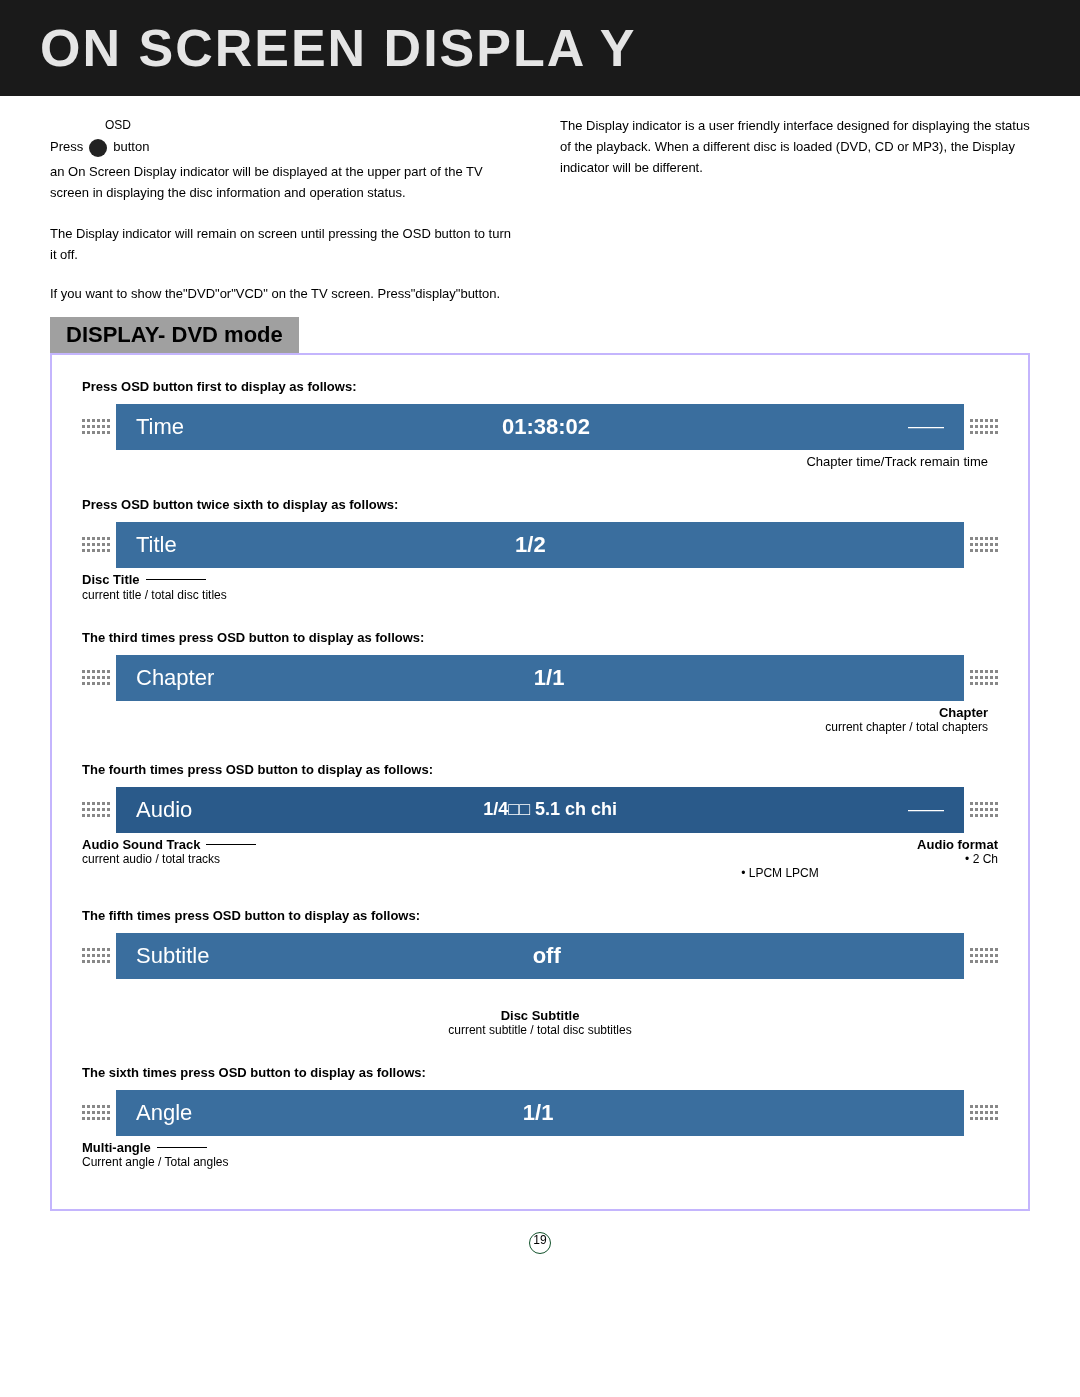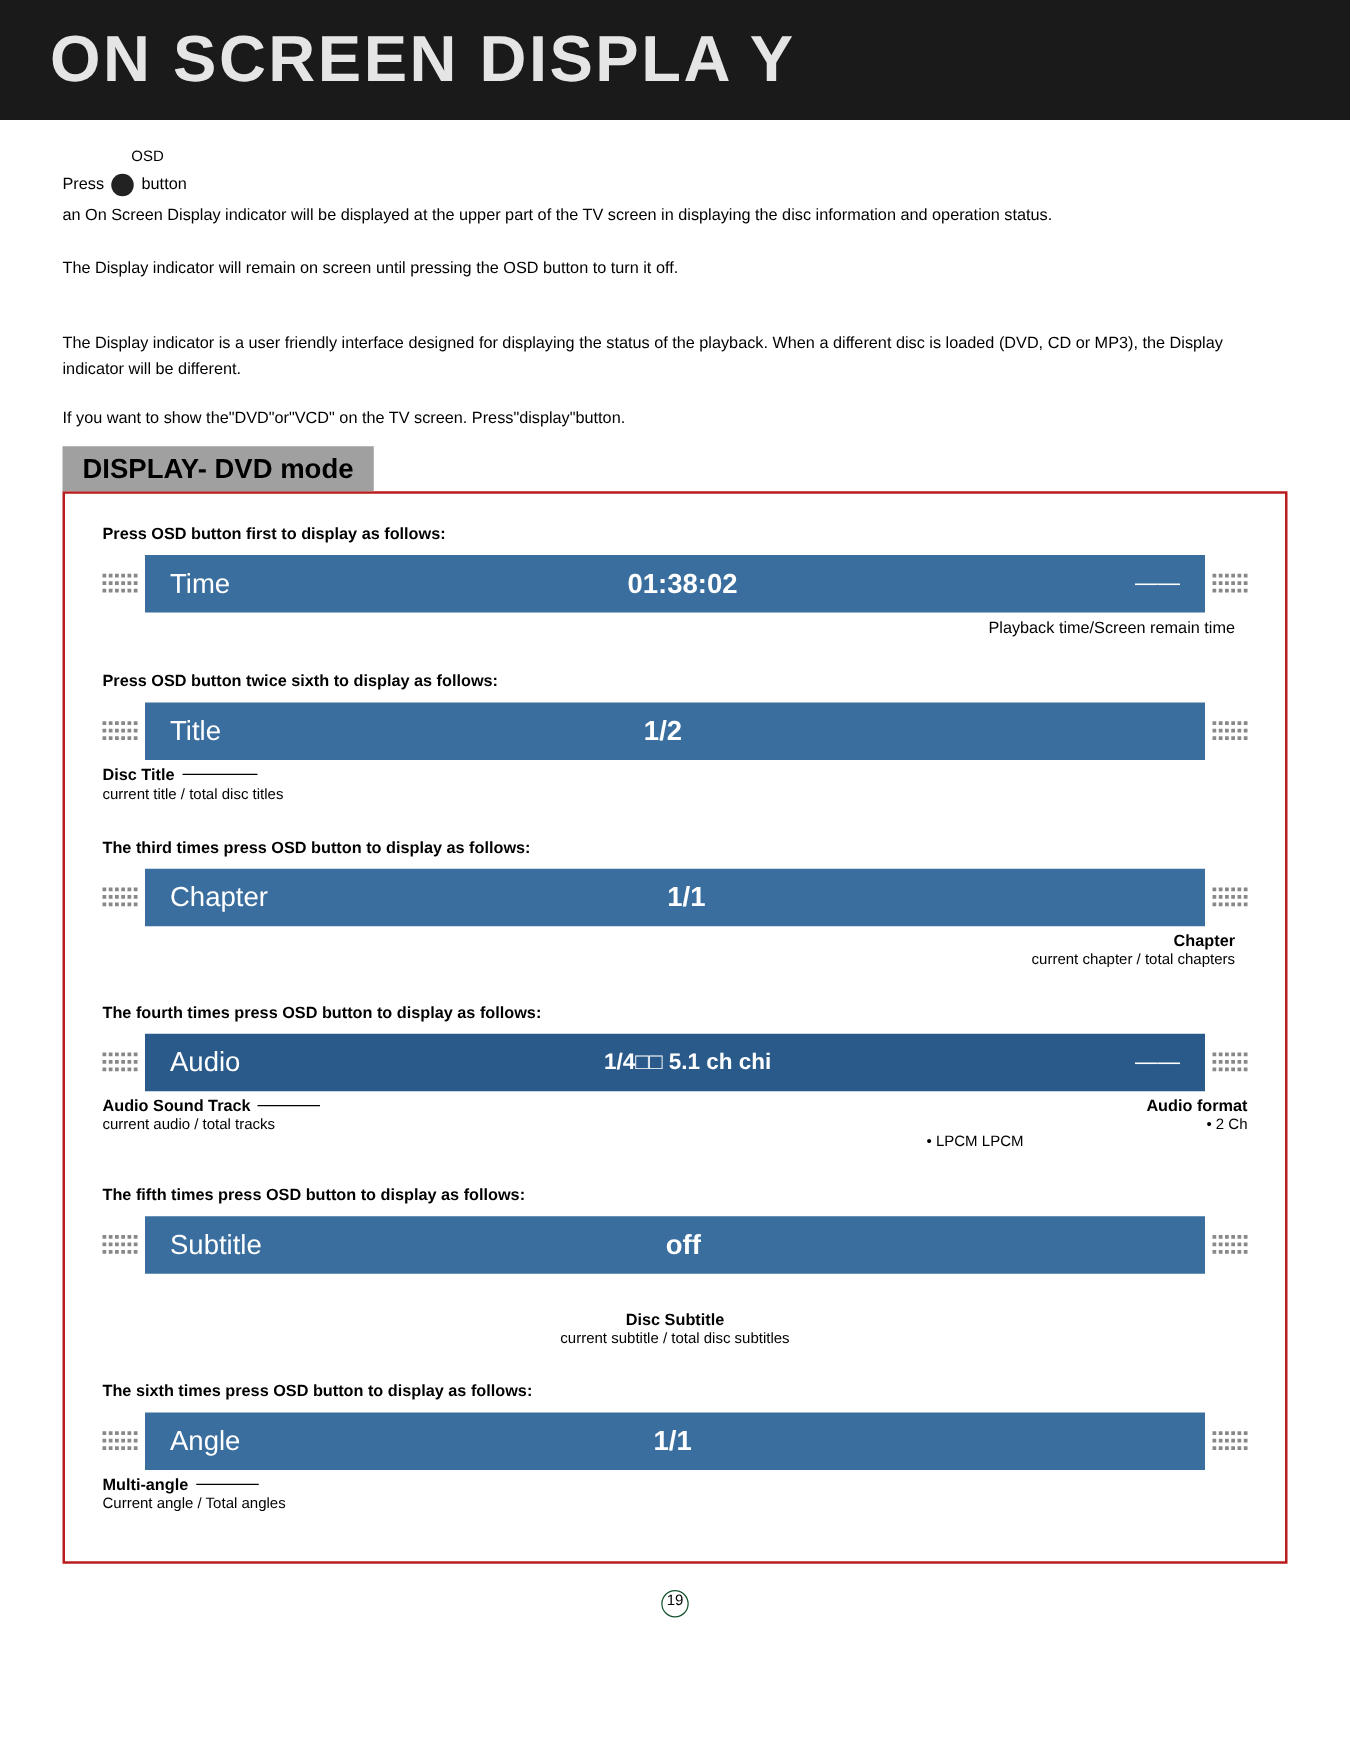"OSD" .intro-section { flex-direction: column -> none }
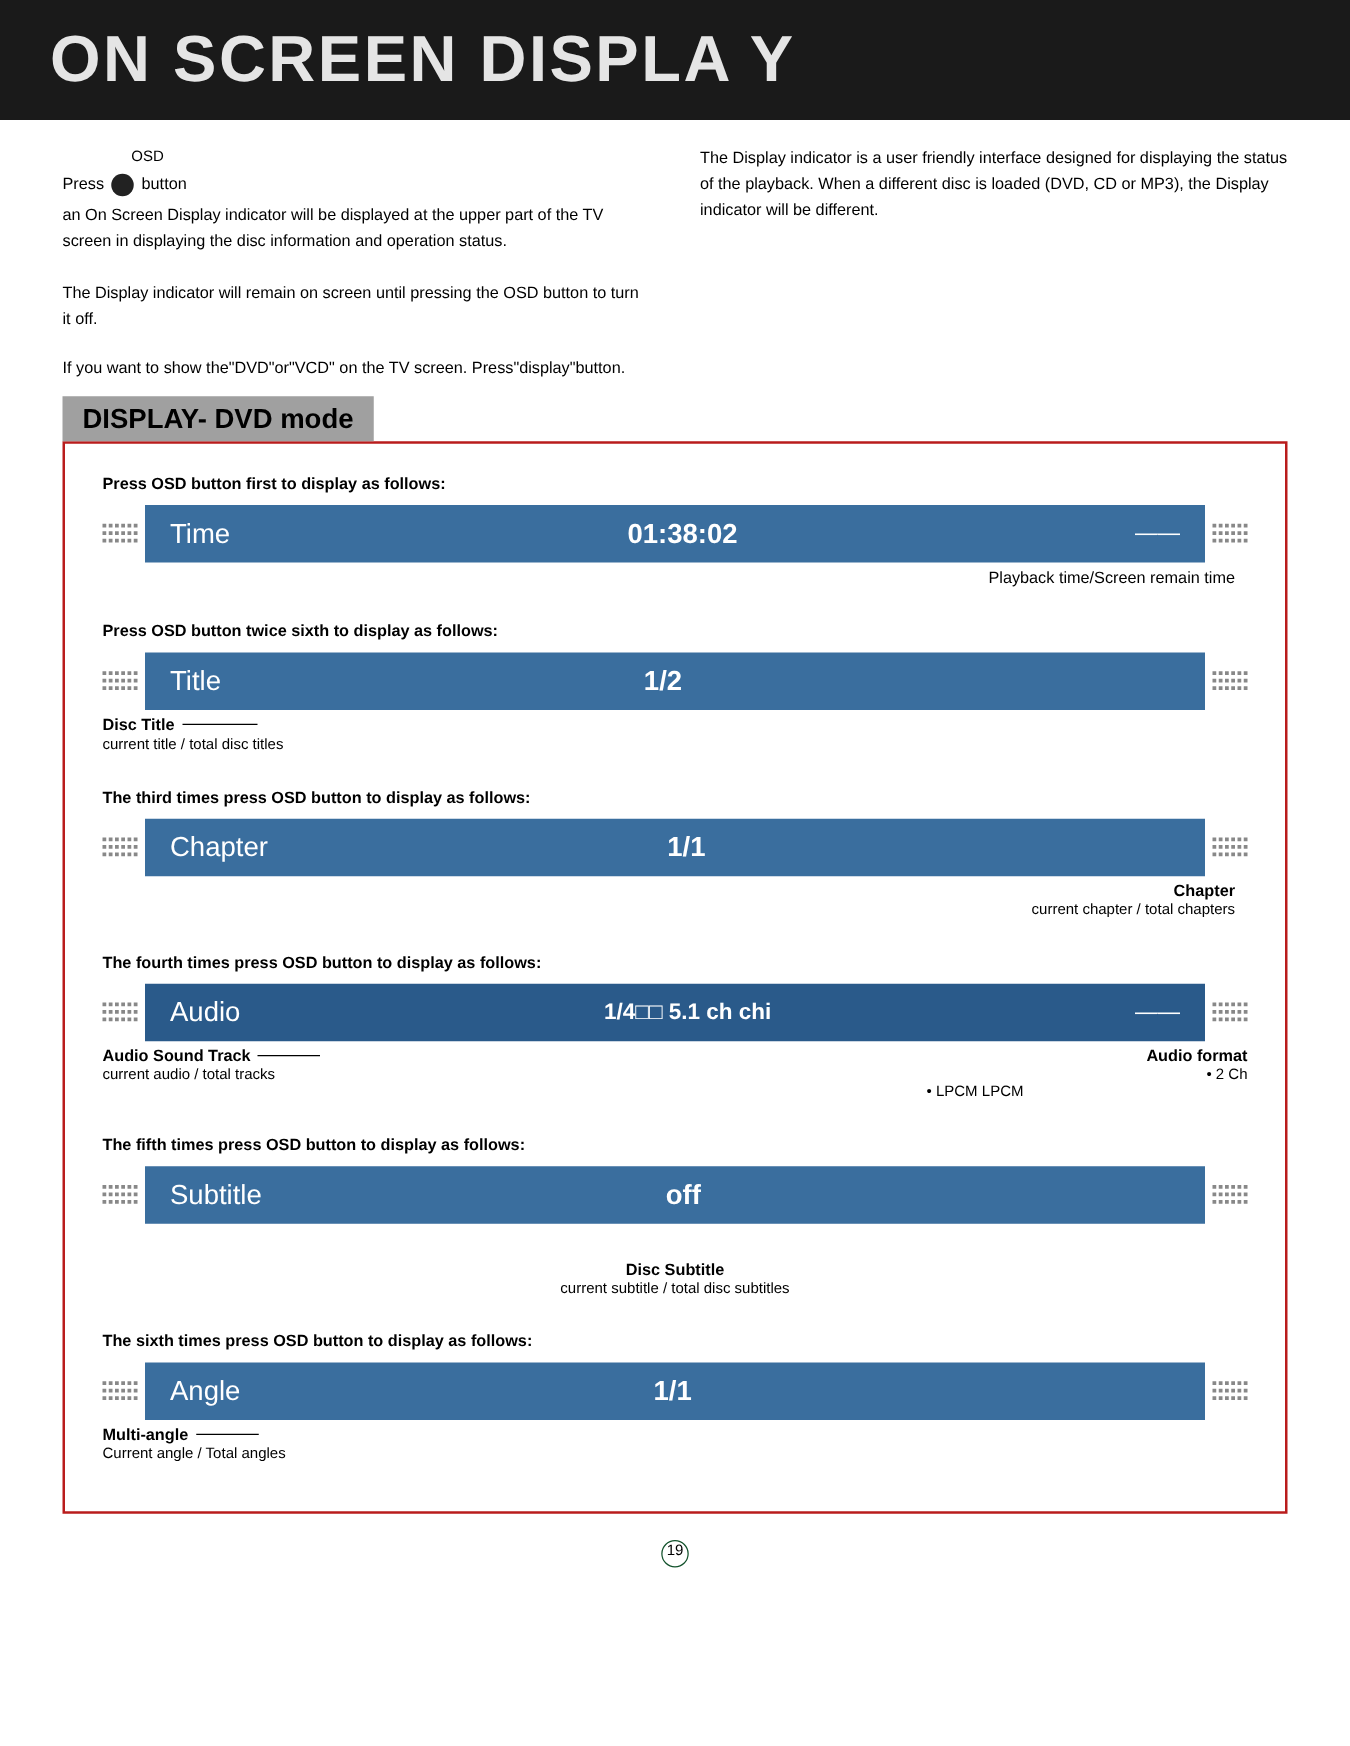"Press OSD button first to" .dvd-mode-box { border: 2px solid #b91c1c -> 2px solid #c4b5fd }
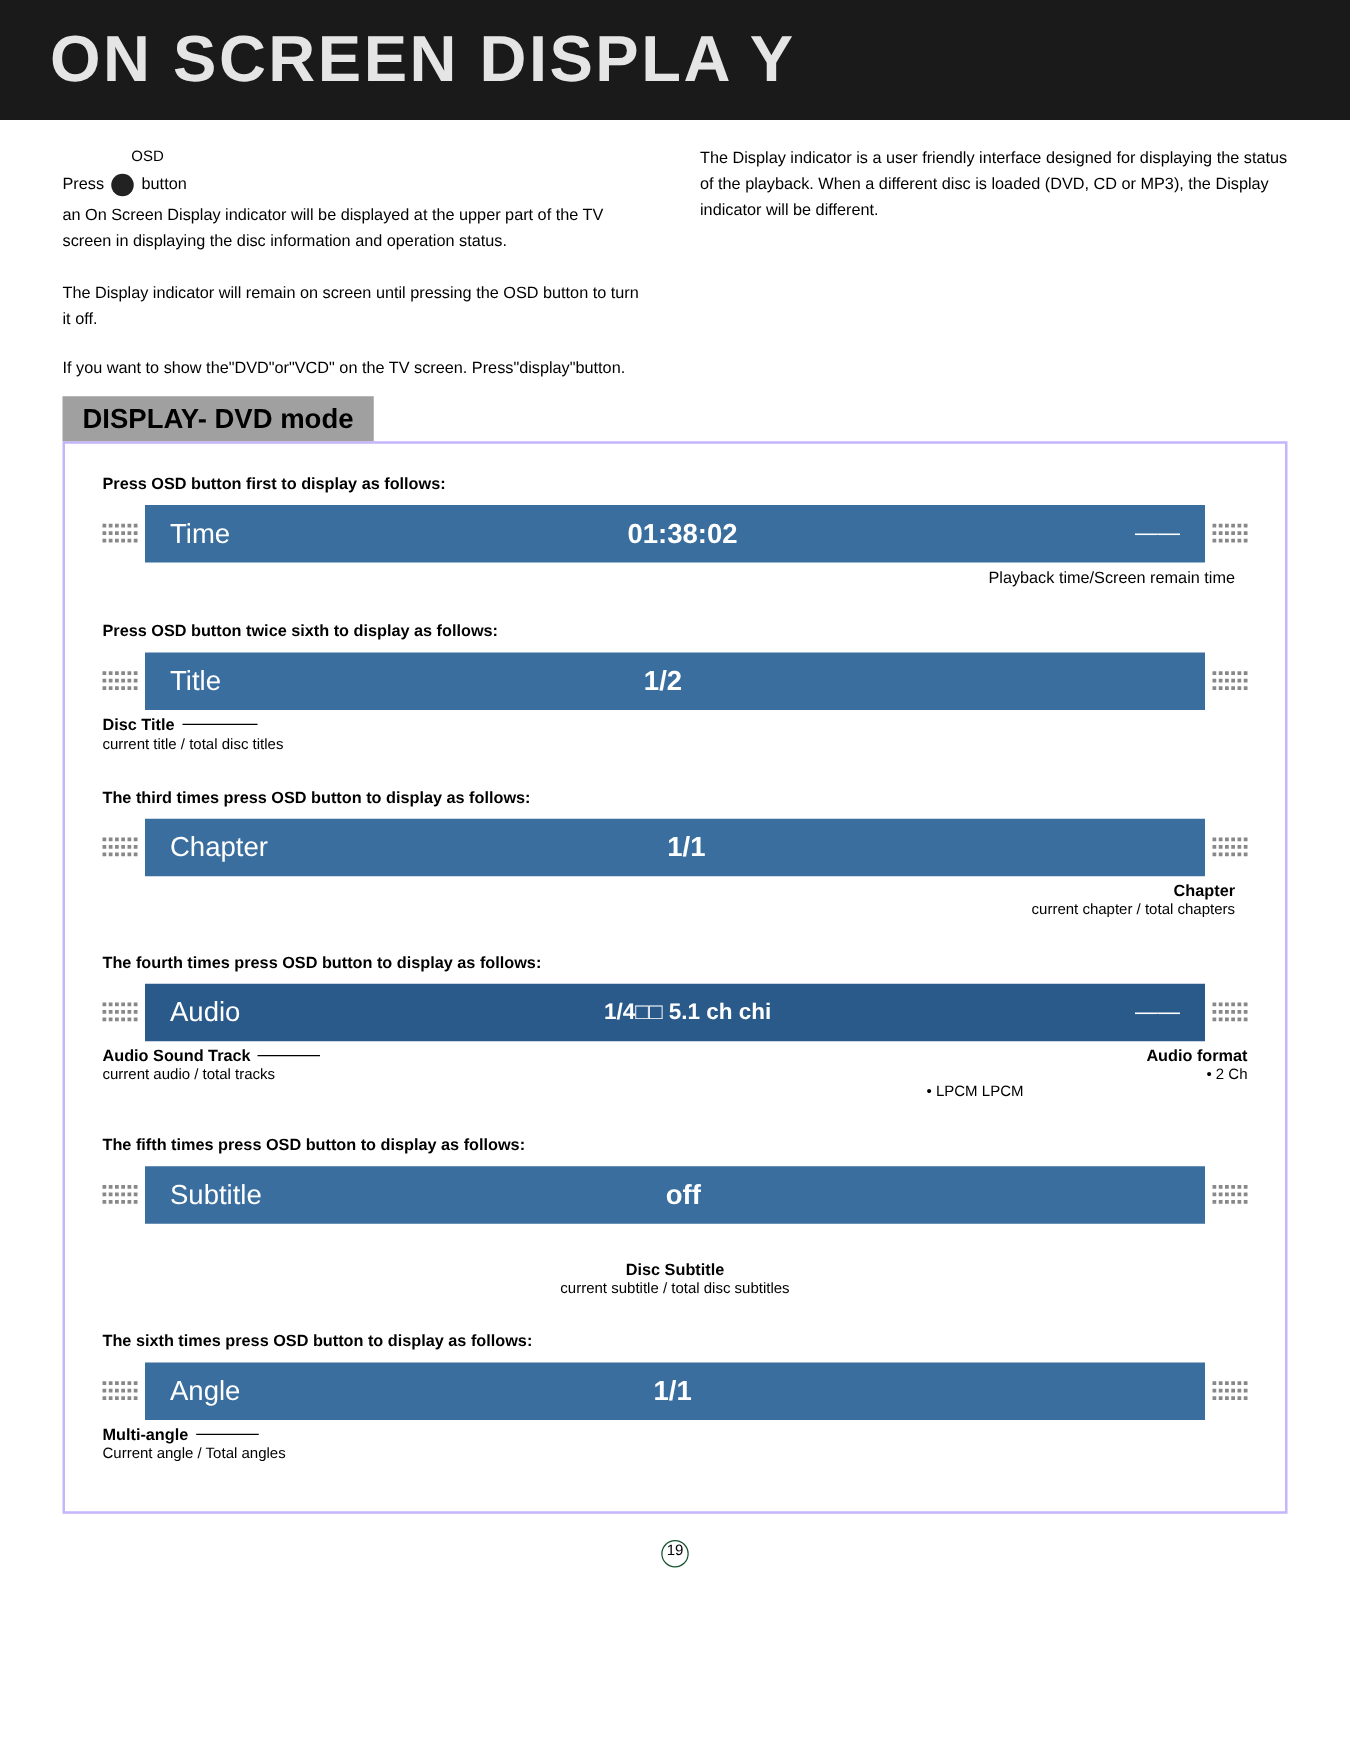"Playback time/Screen remain time" span { text: Playback time/Screen -> Chapter time/Track }
